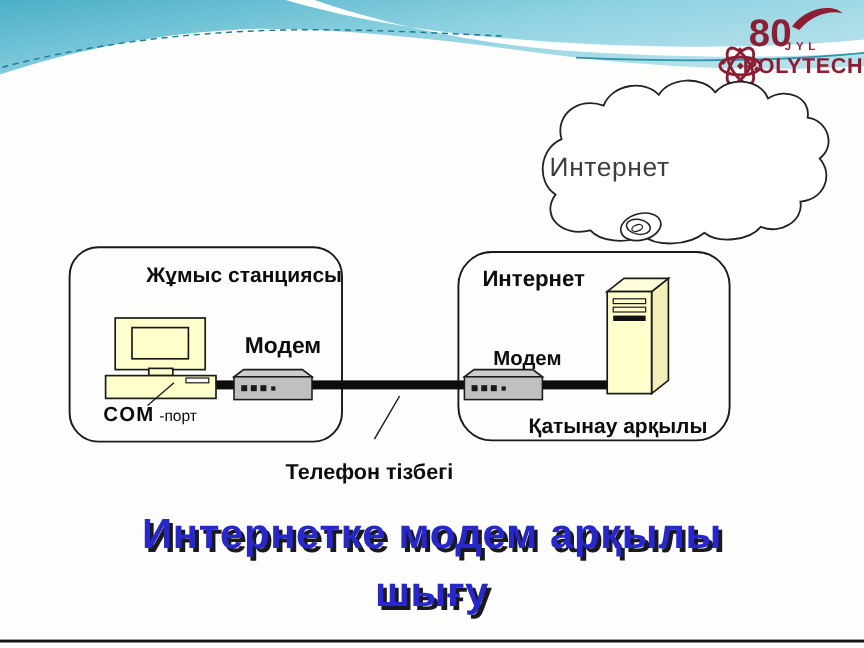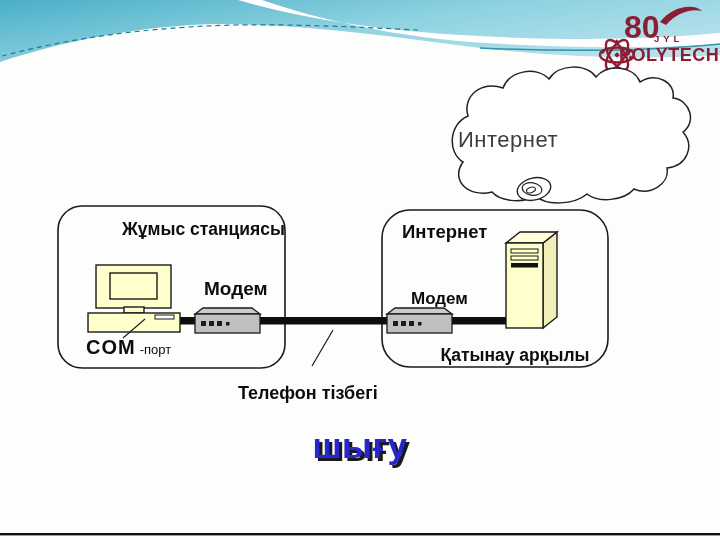"COM" .com-port .com { font-size: 20px -> 17px }
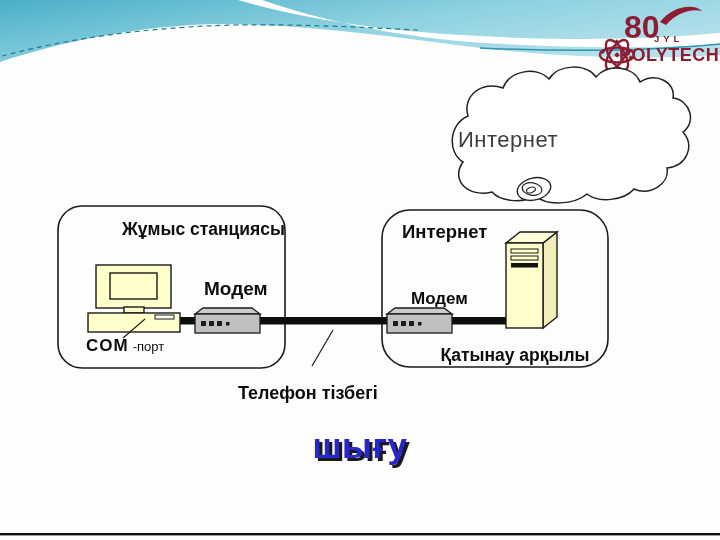"Интернетке модем арқылы" span { html: none -> <span>Интернетке модем арқылы</span> }
